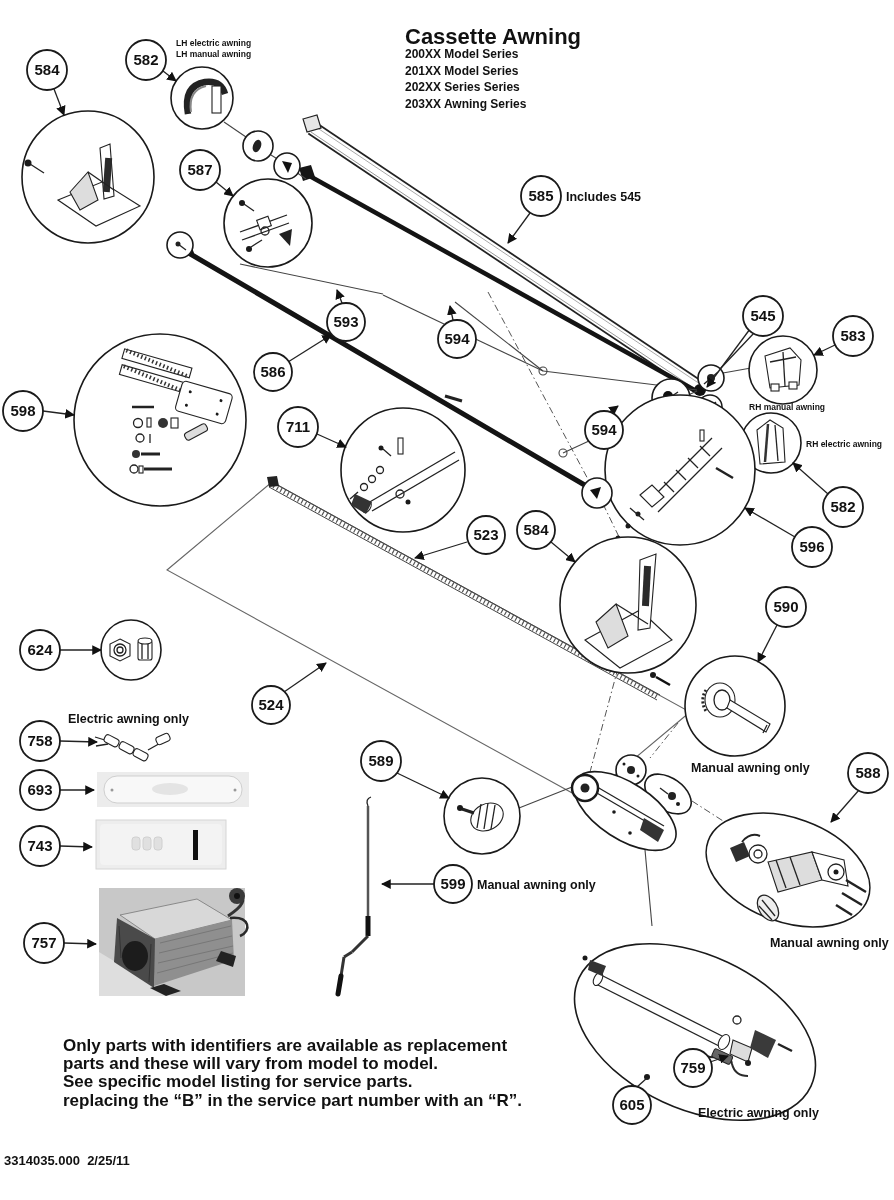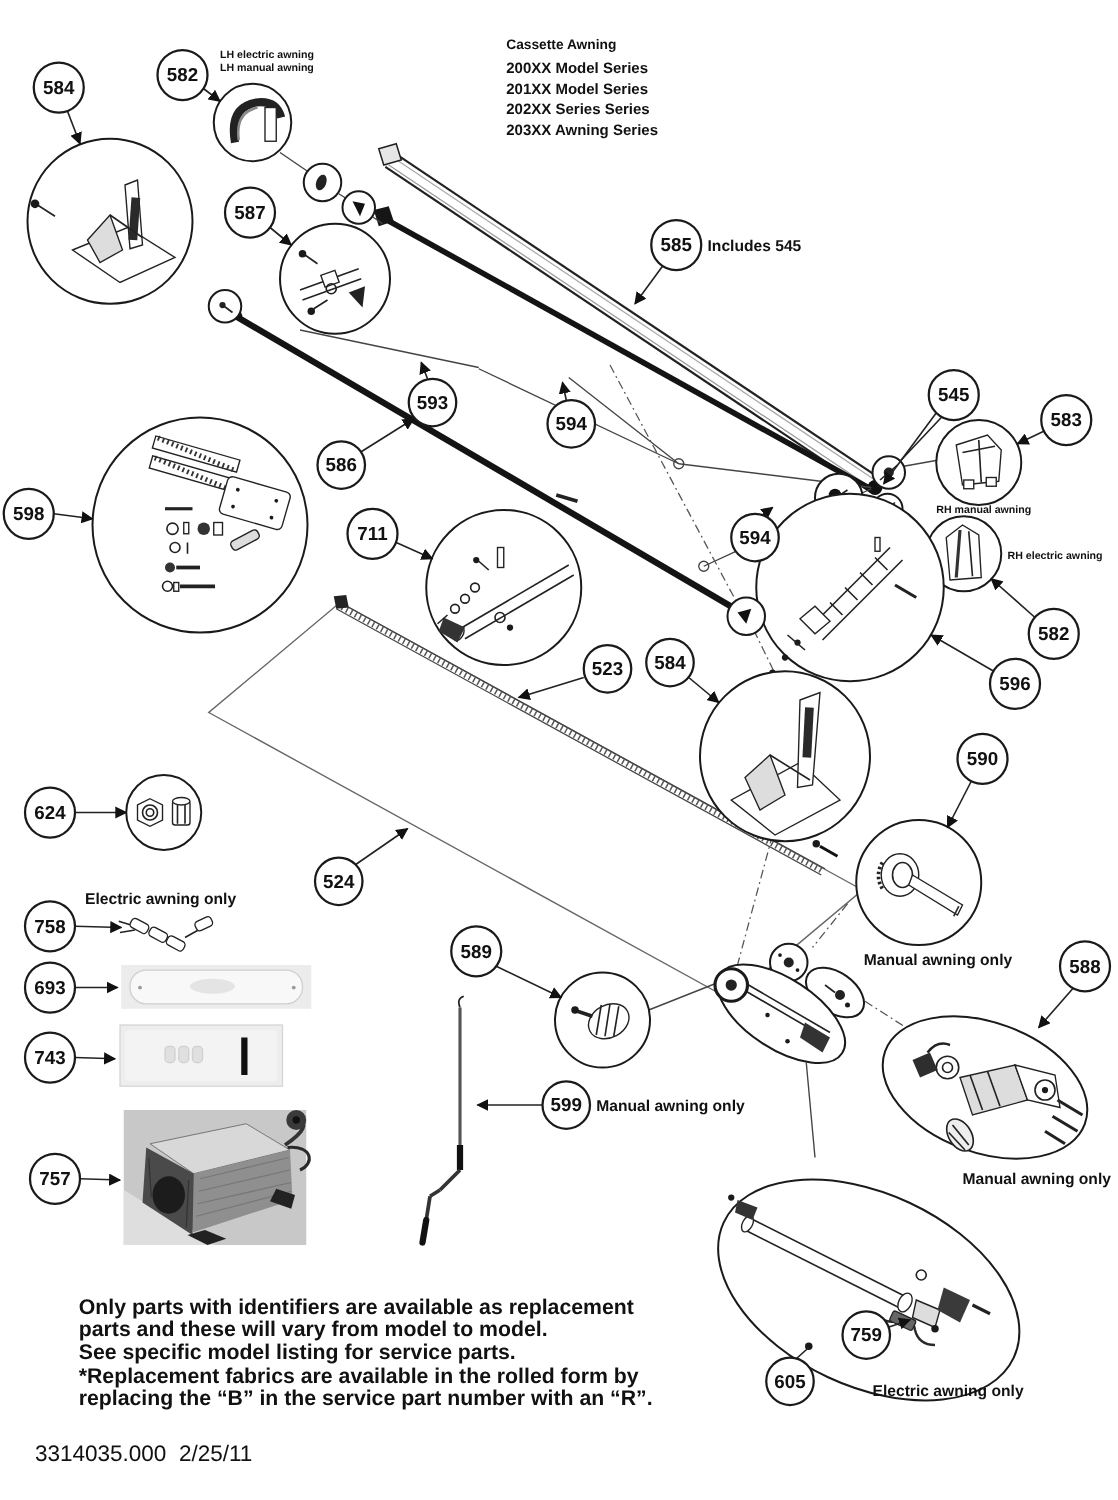"Cassette Awning" .title-block h1 { font-size: 11px -> 22px }
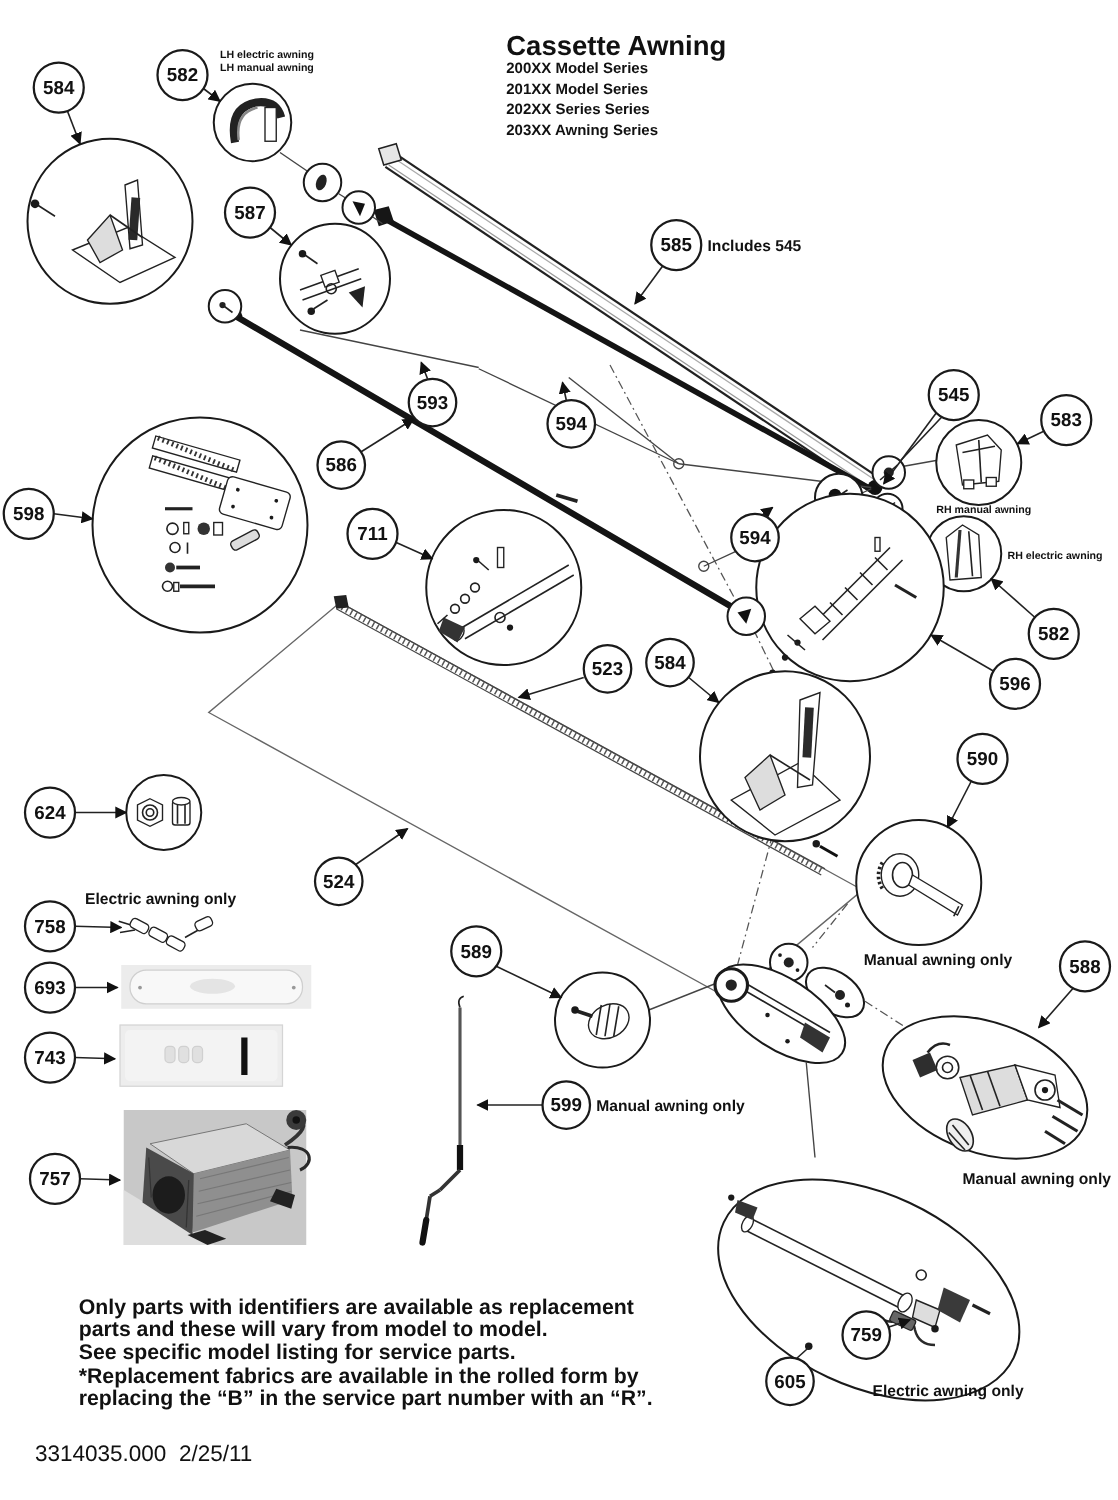"*Replacement fabrics are available in" div { html: <div>*Replacement fabrics are available in the rolled form by</div> -> none }
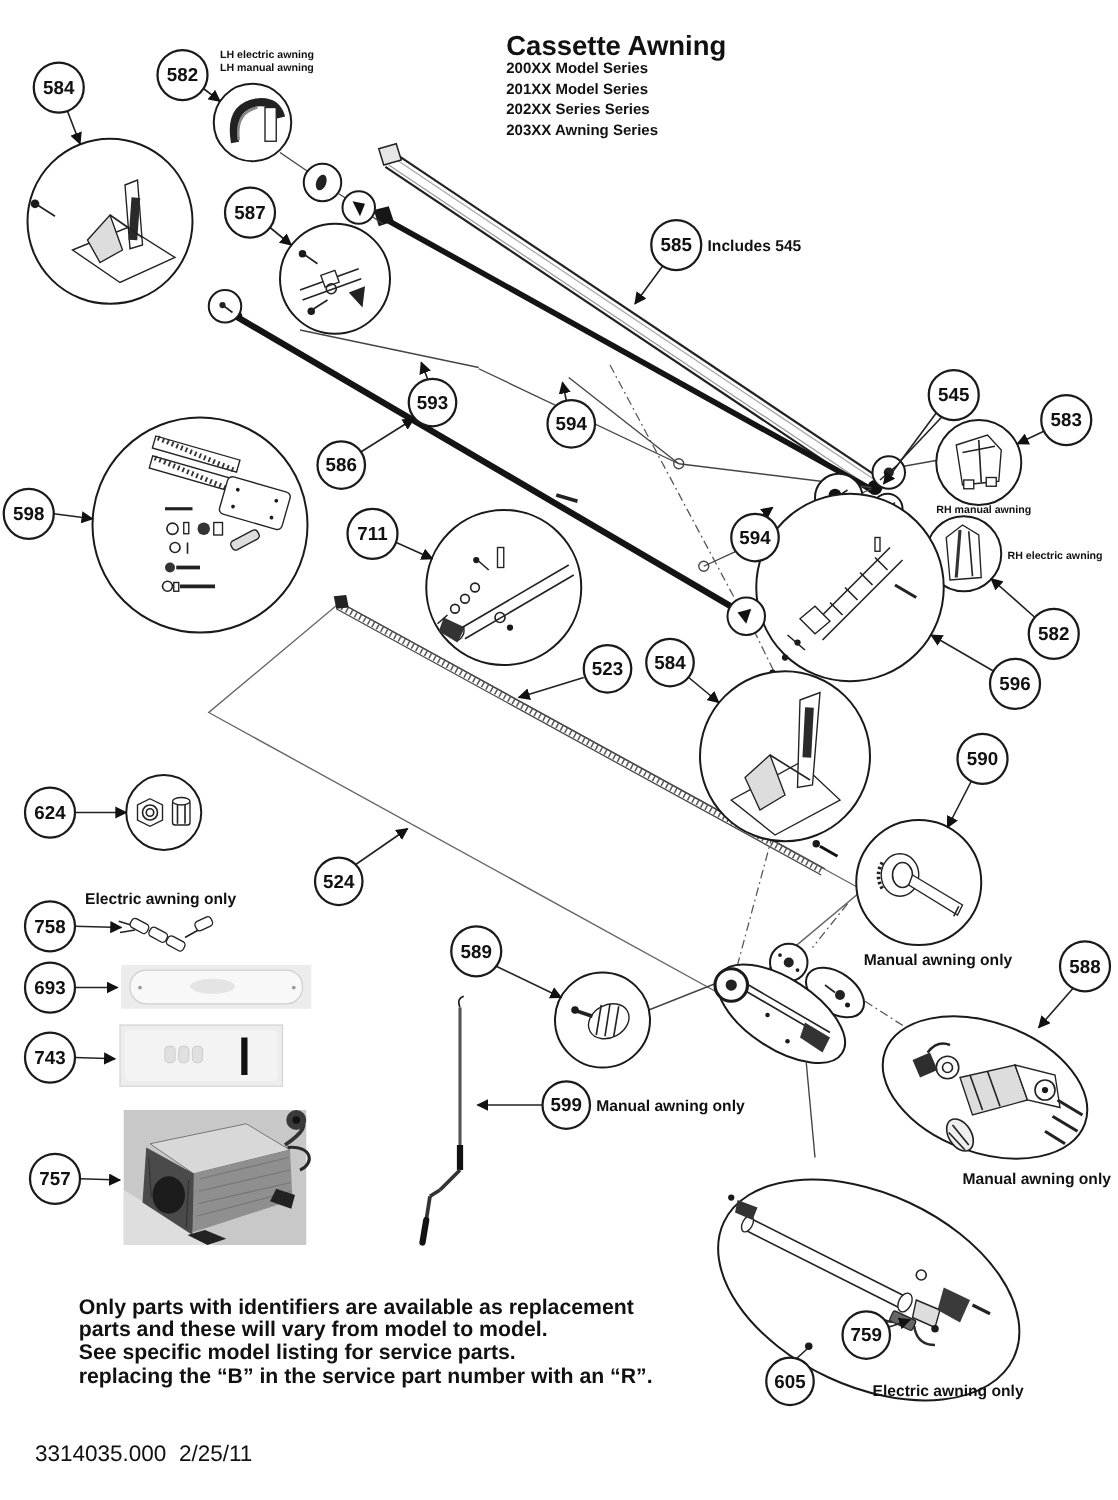"3314035.000 2/25/11" .footer { font-size: 18px -> 13px; font-weight: normal -> bold; left: 28px -> 4px }
